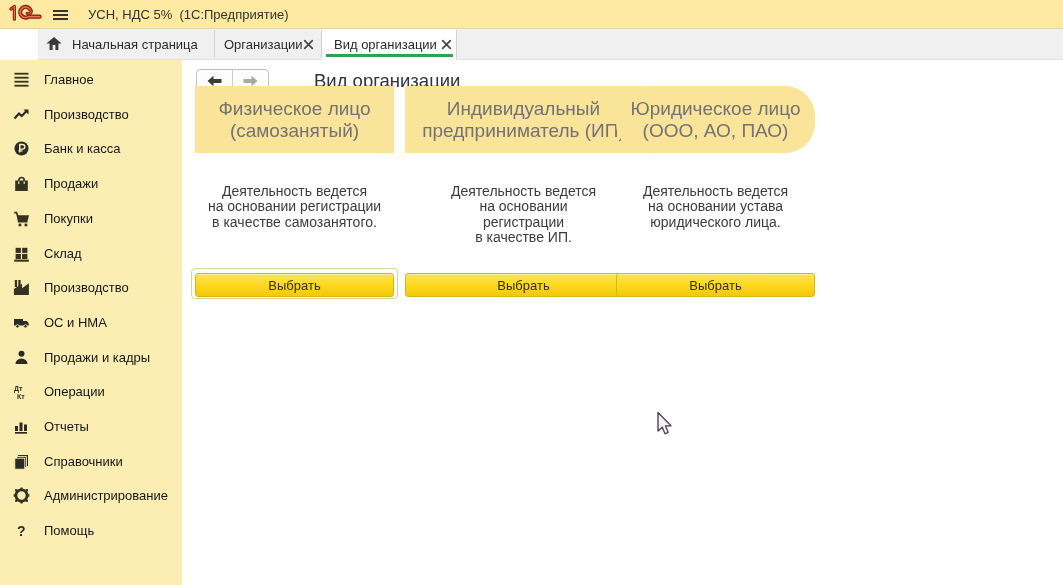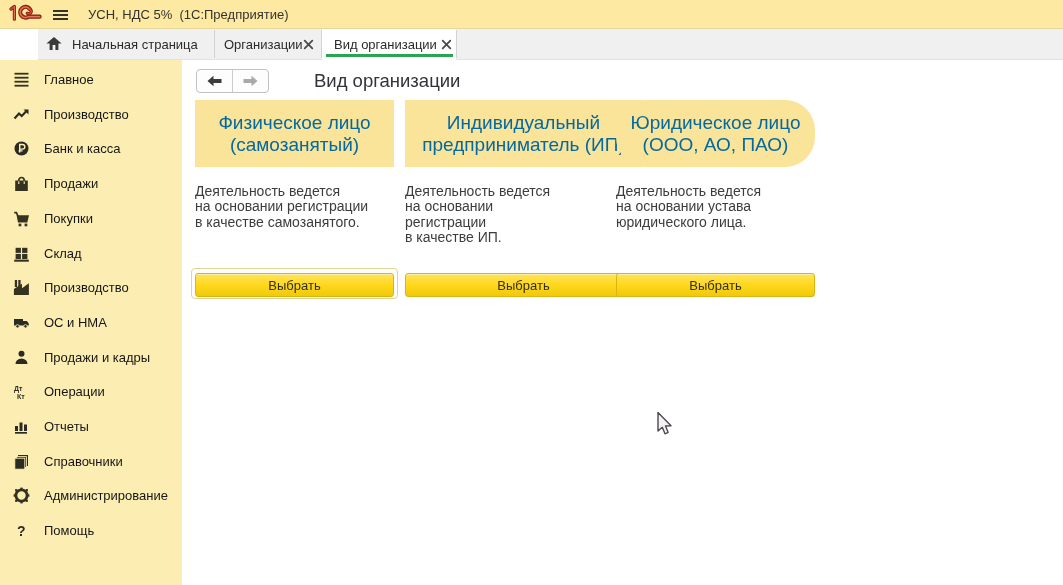"Физическое лицо" .cardhead { color: #0369a1 -> #737373; top: 40px -> 26px }
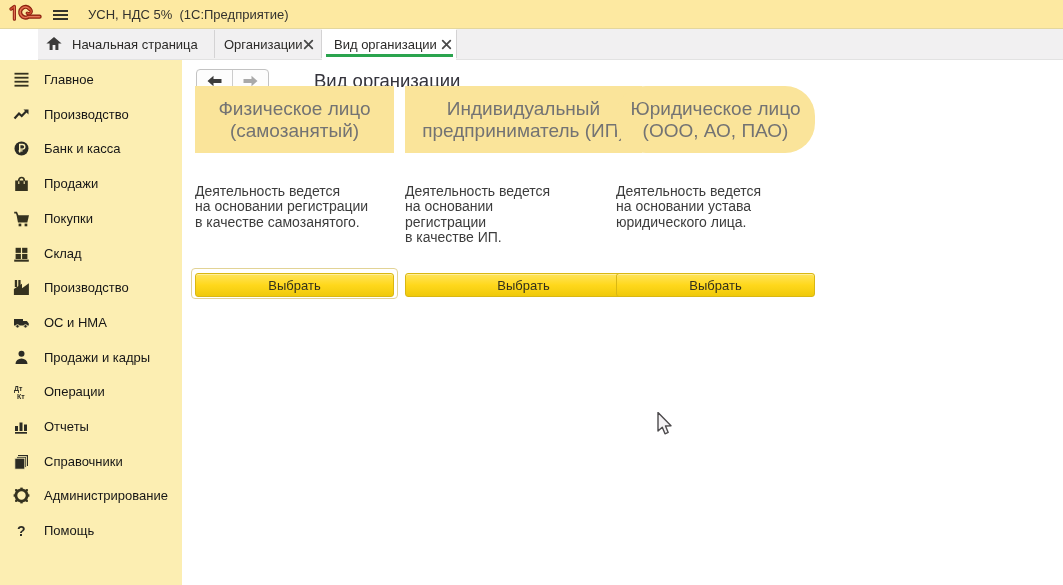"Деятельность ведется" .carddesc { text-align: none -> center }
